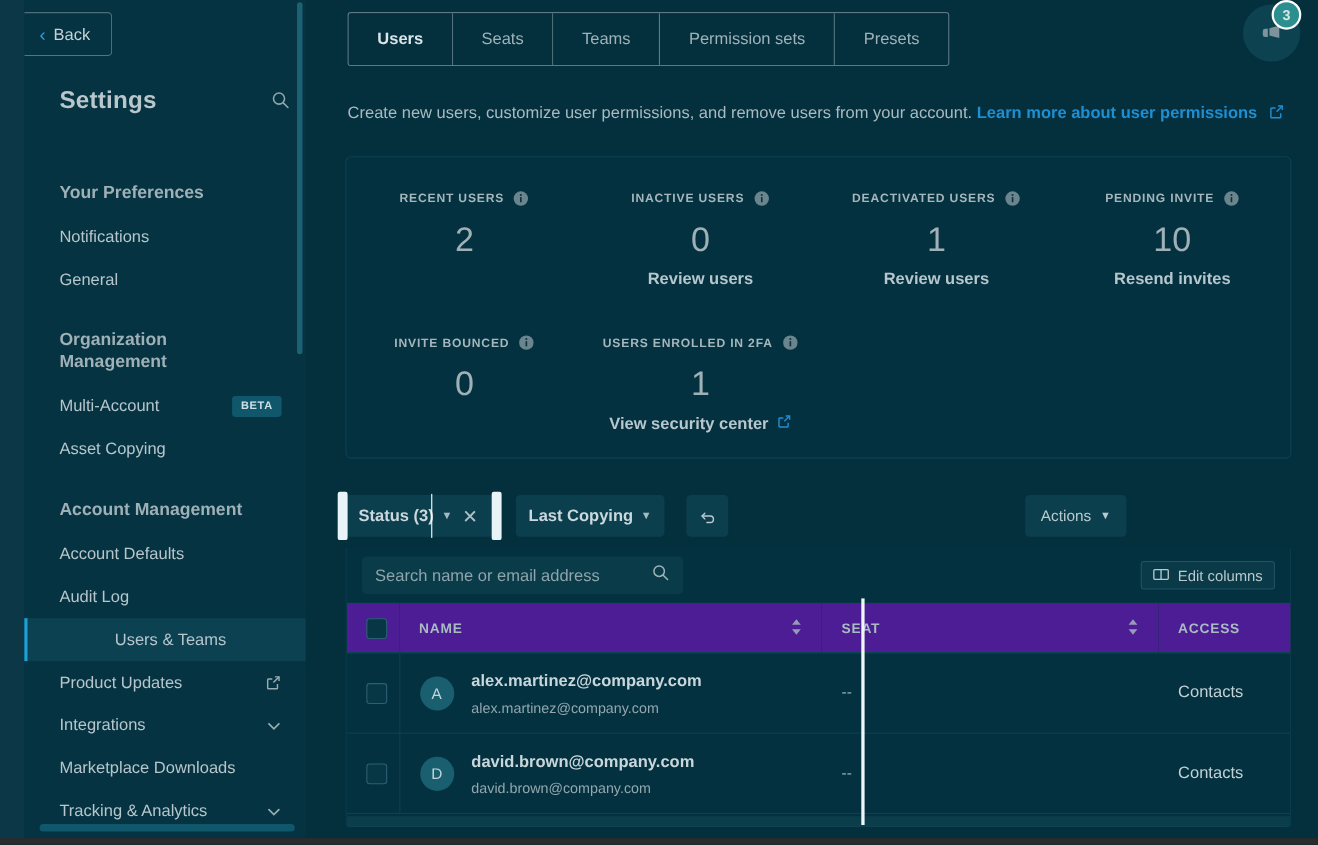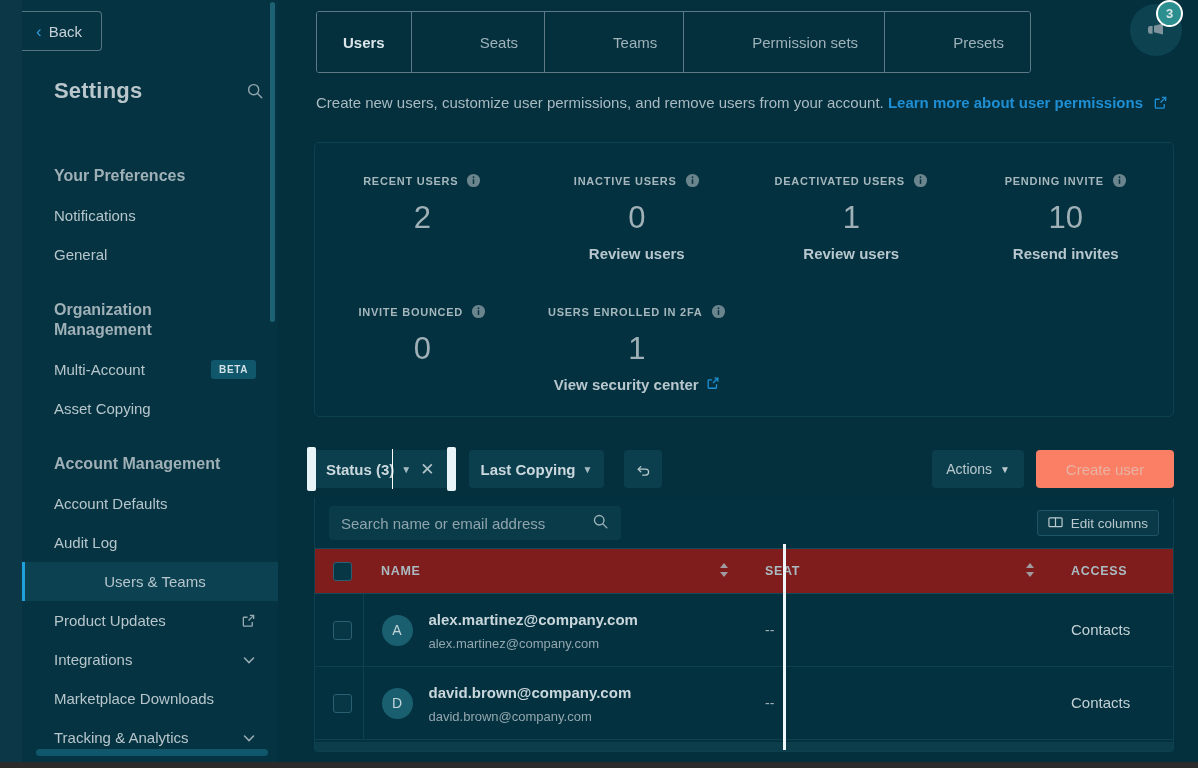"Users" .tabs { gap: 42px -> none; height: 62px -> 49px }
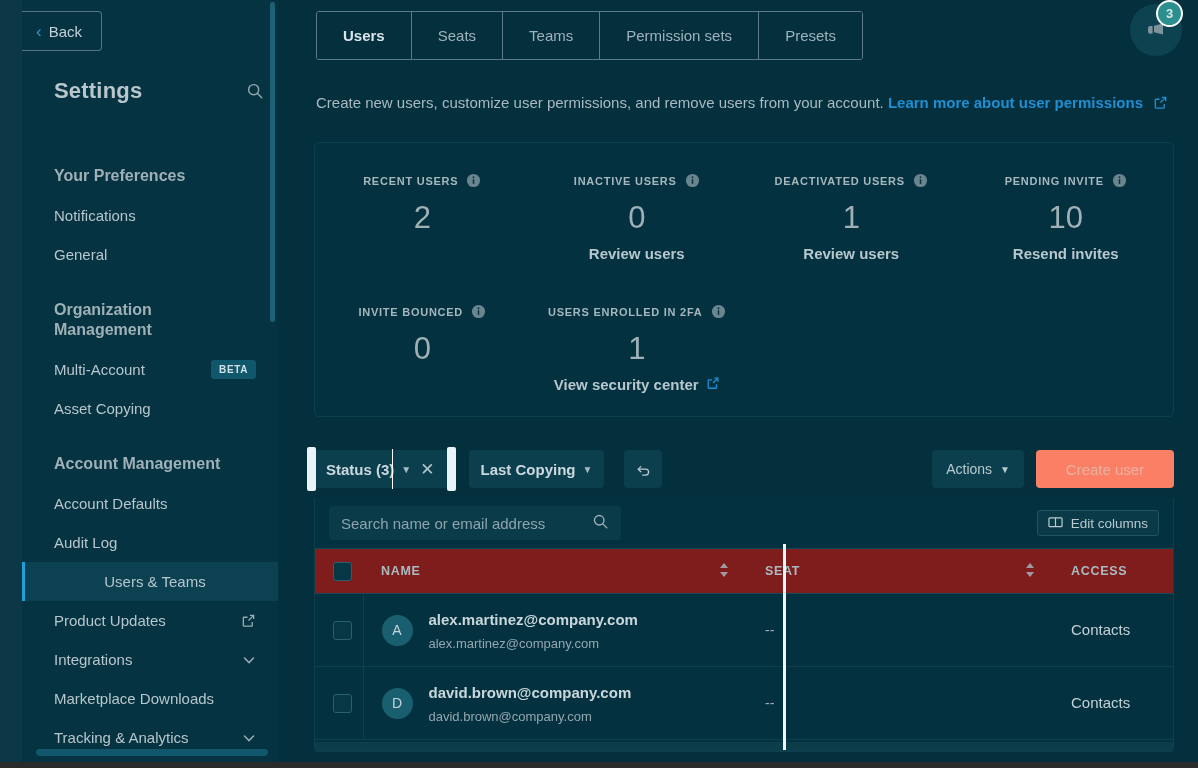"Create user" div.btn-create { html: <div> <span>Create user</span> </div> -> none }
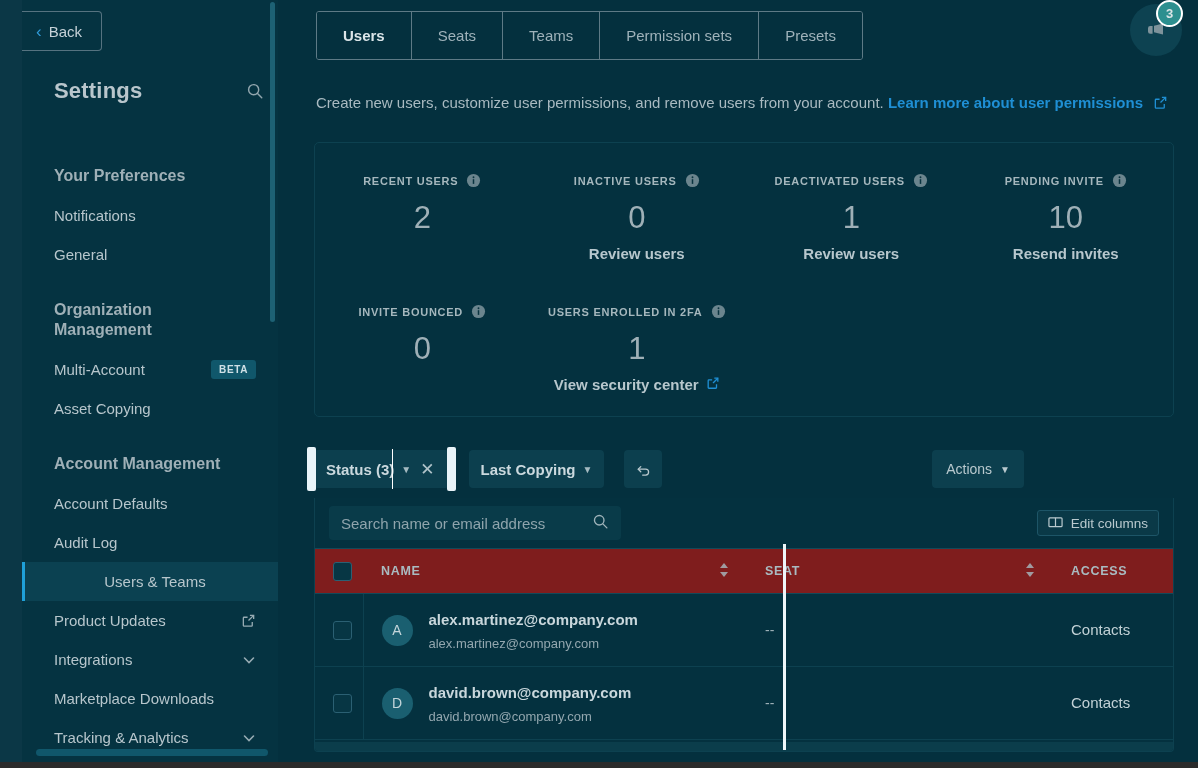"NAME" thead th { background: #7f1d1d -> #4c1d95 }
